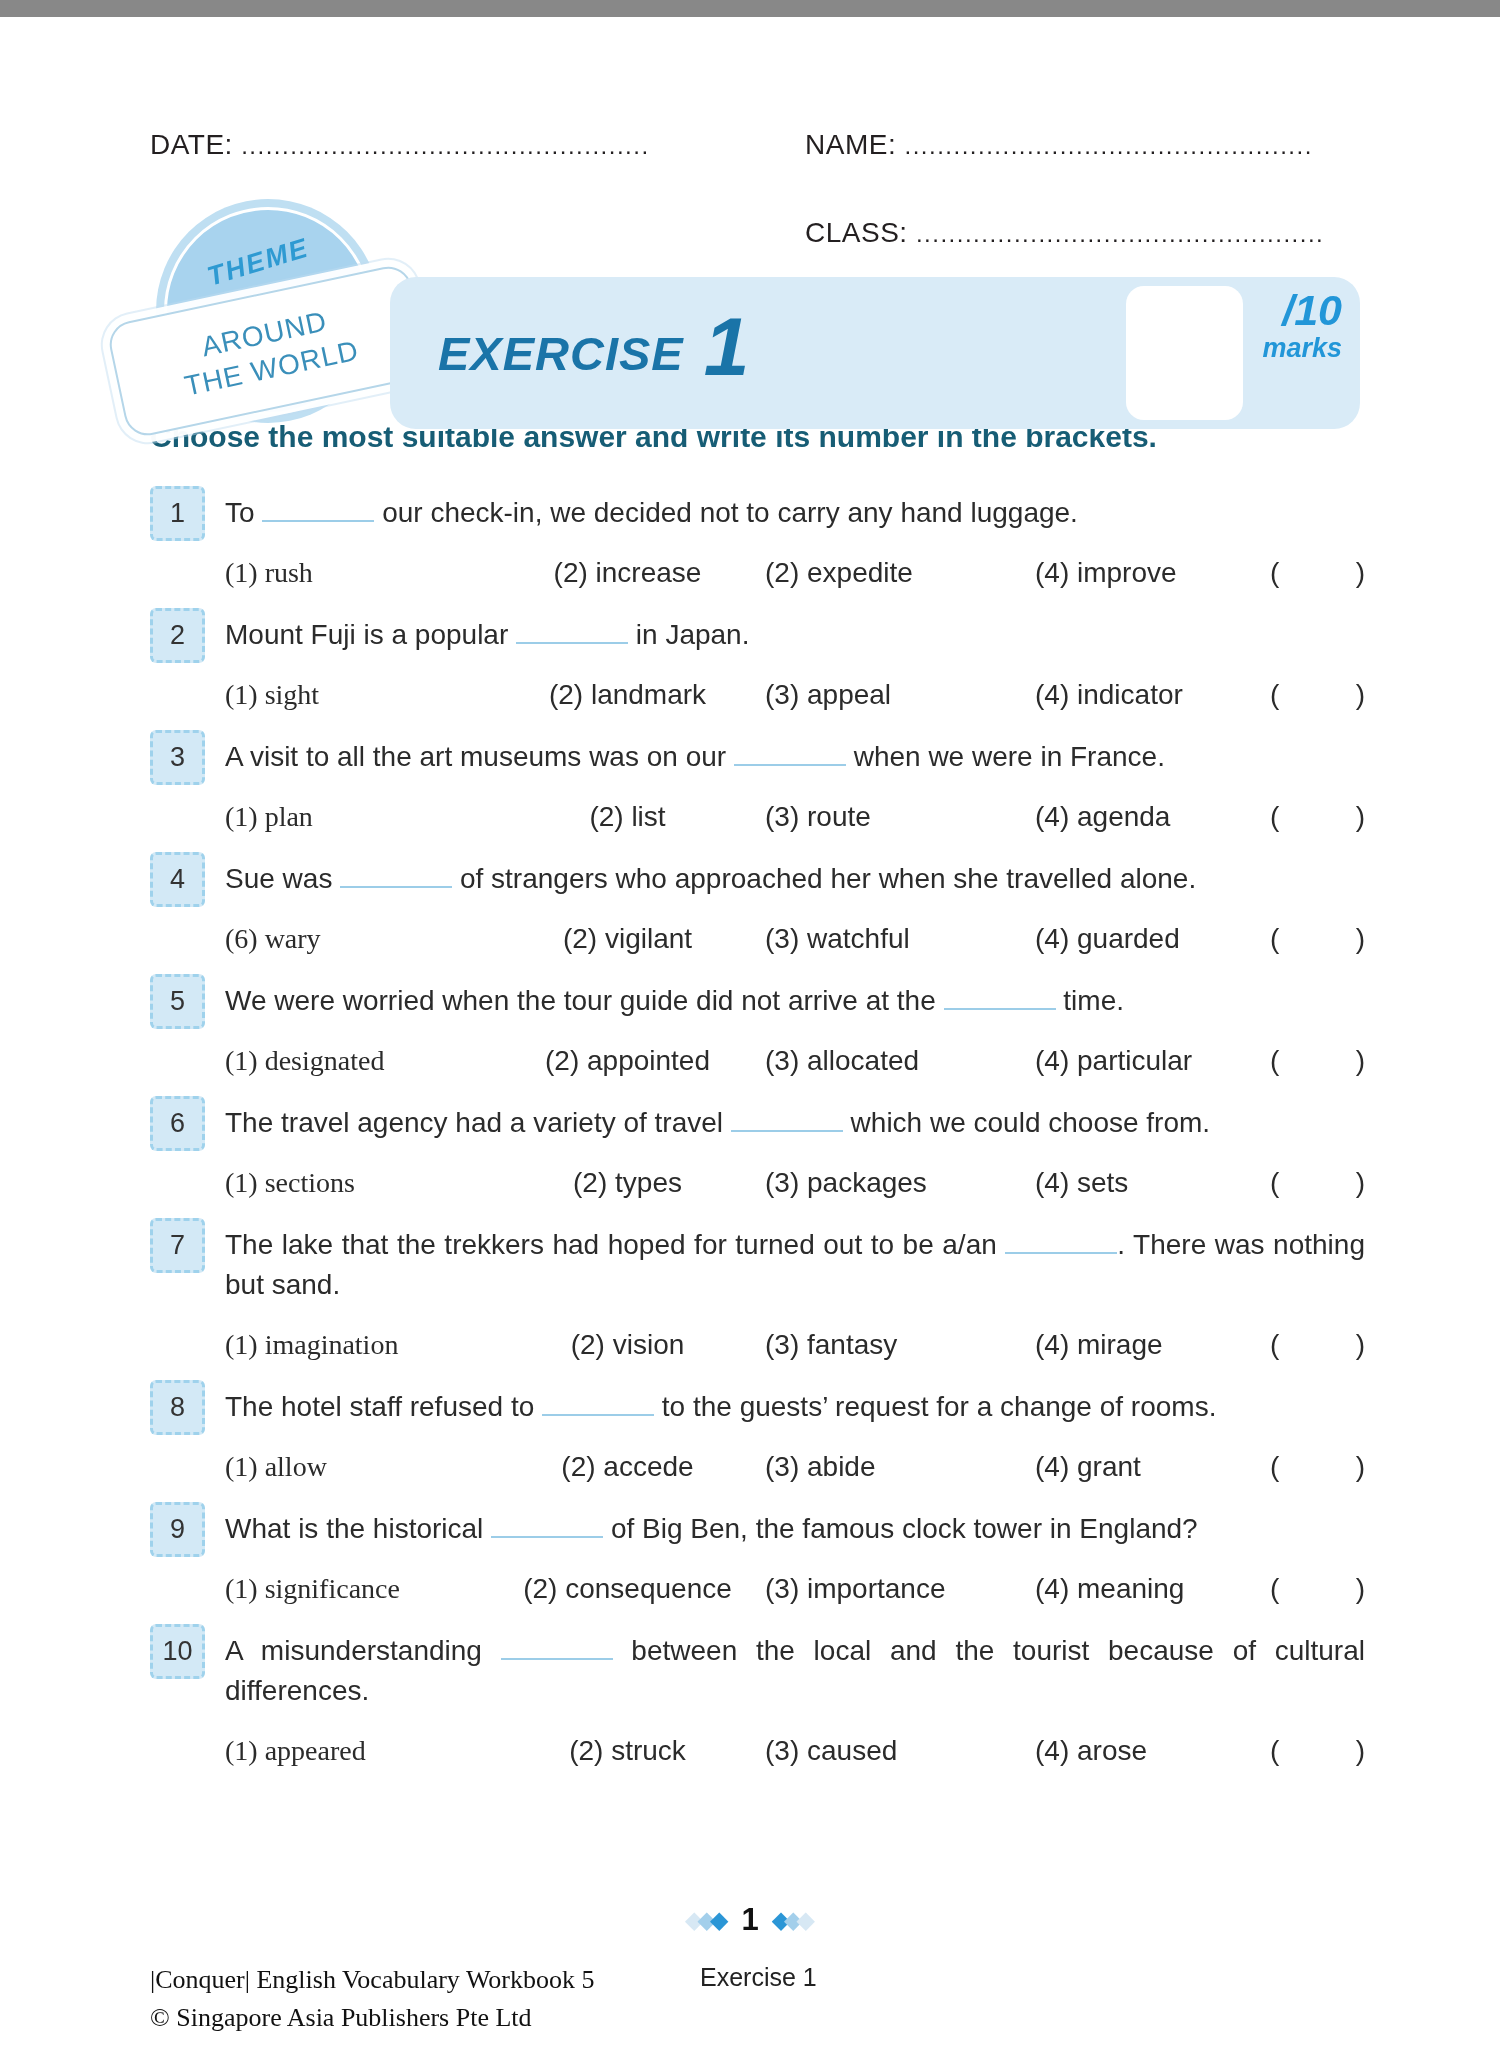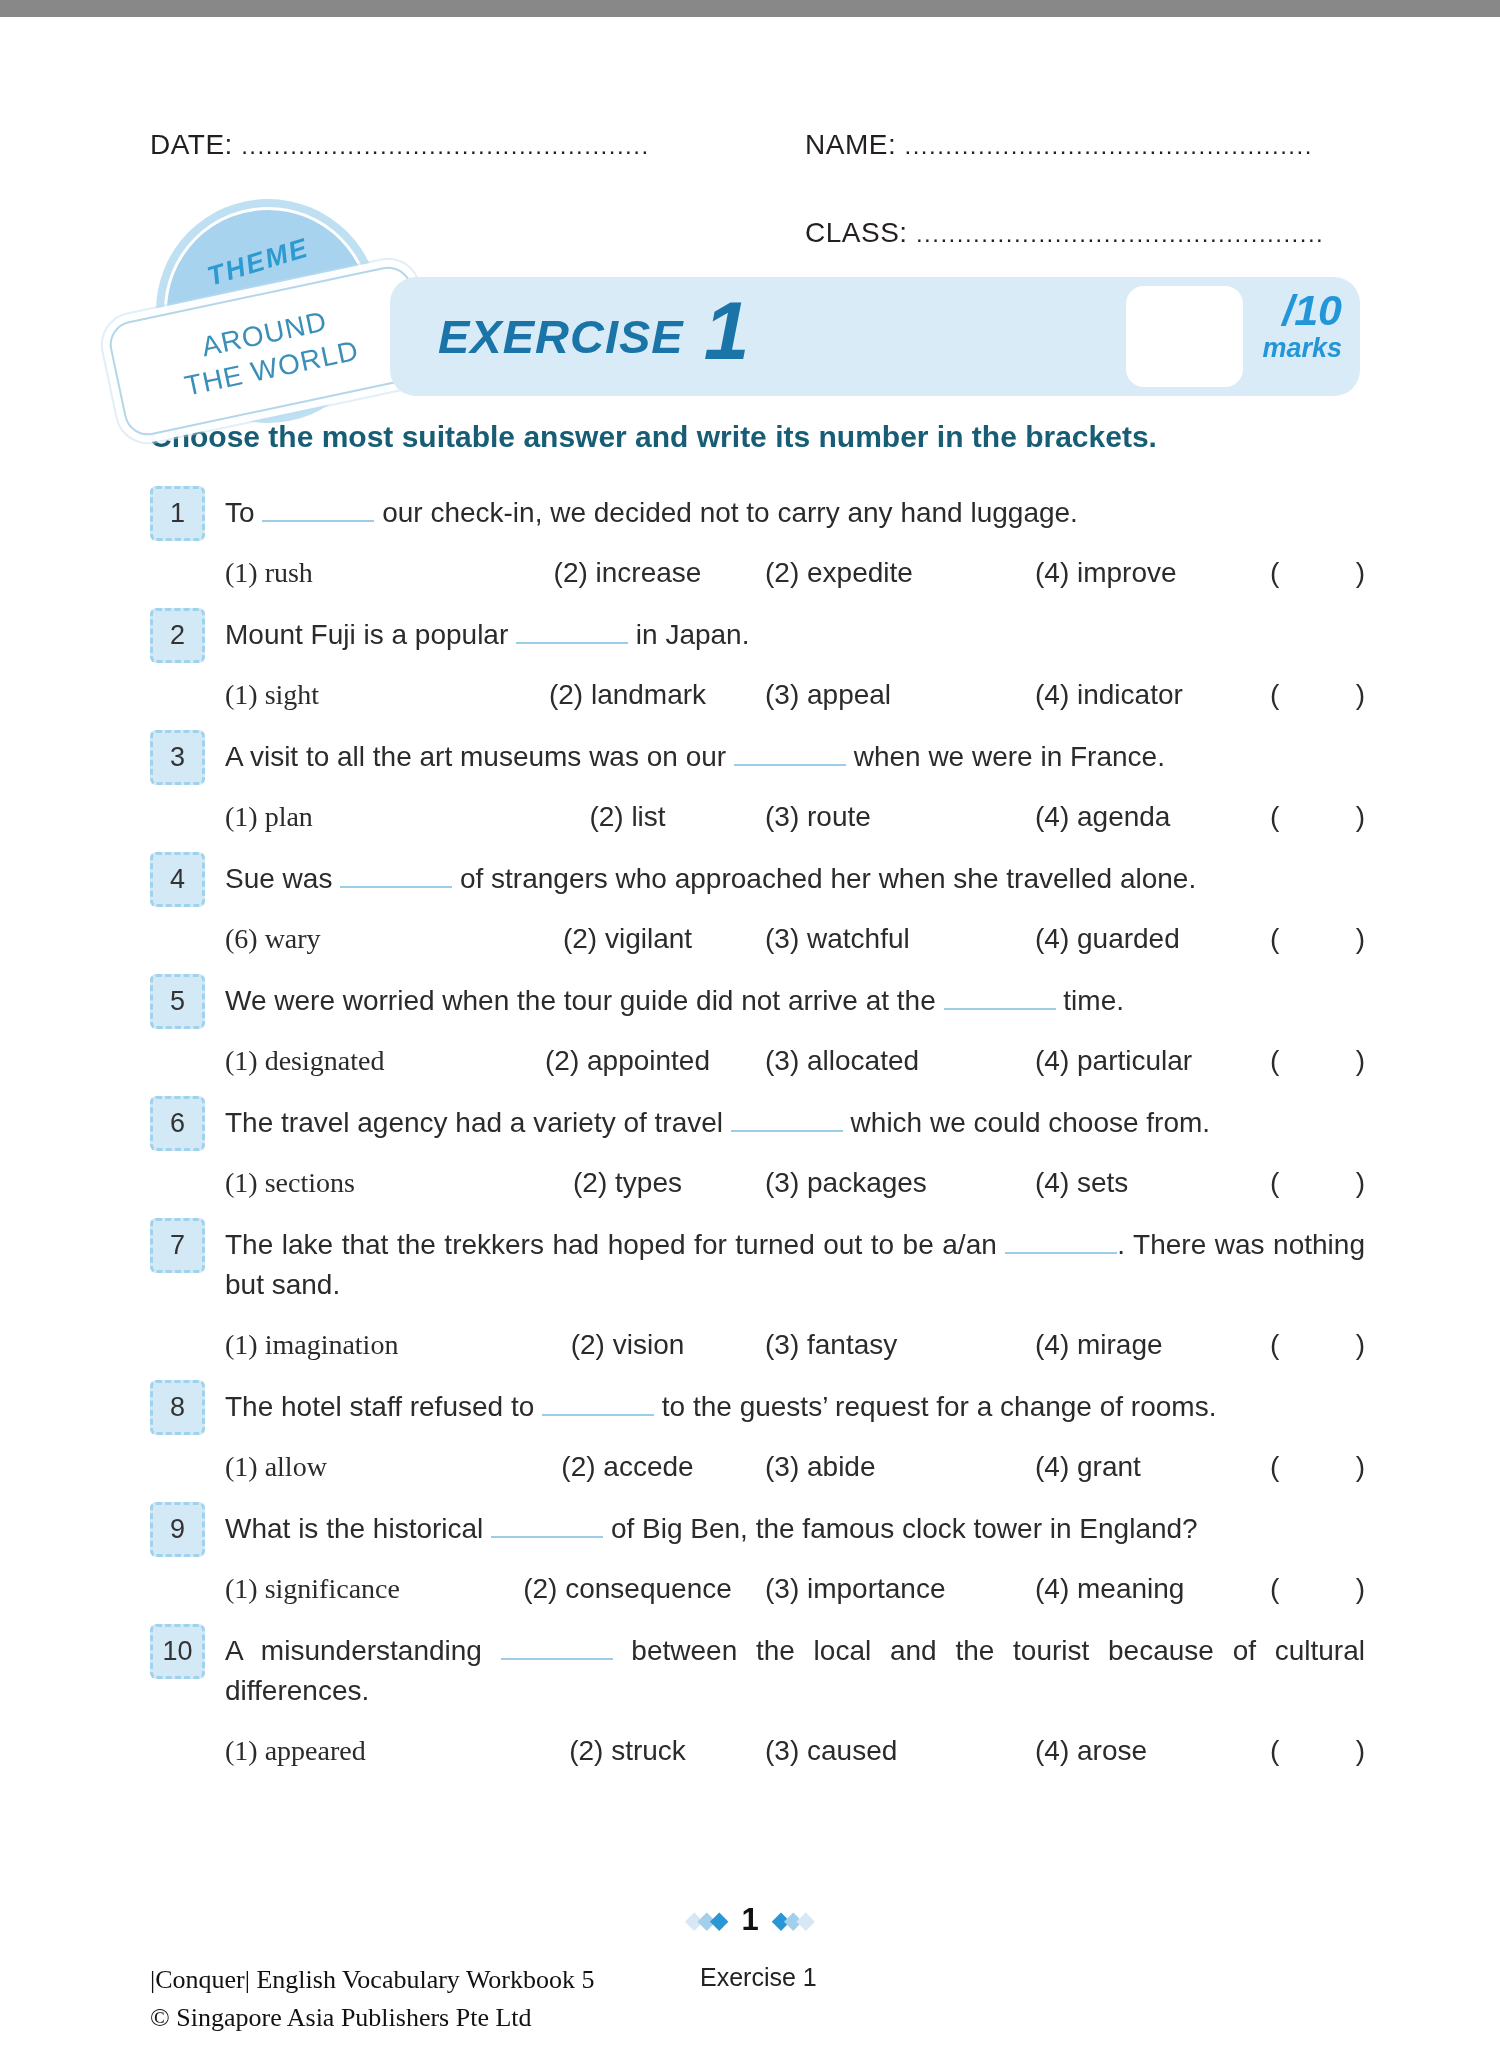"EXERCISE" .band { height: 119px -> 152px }
